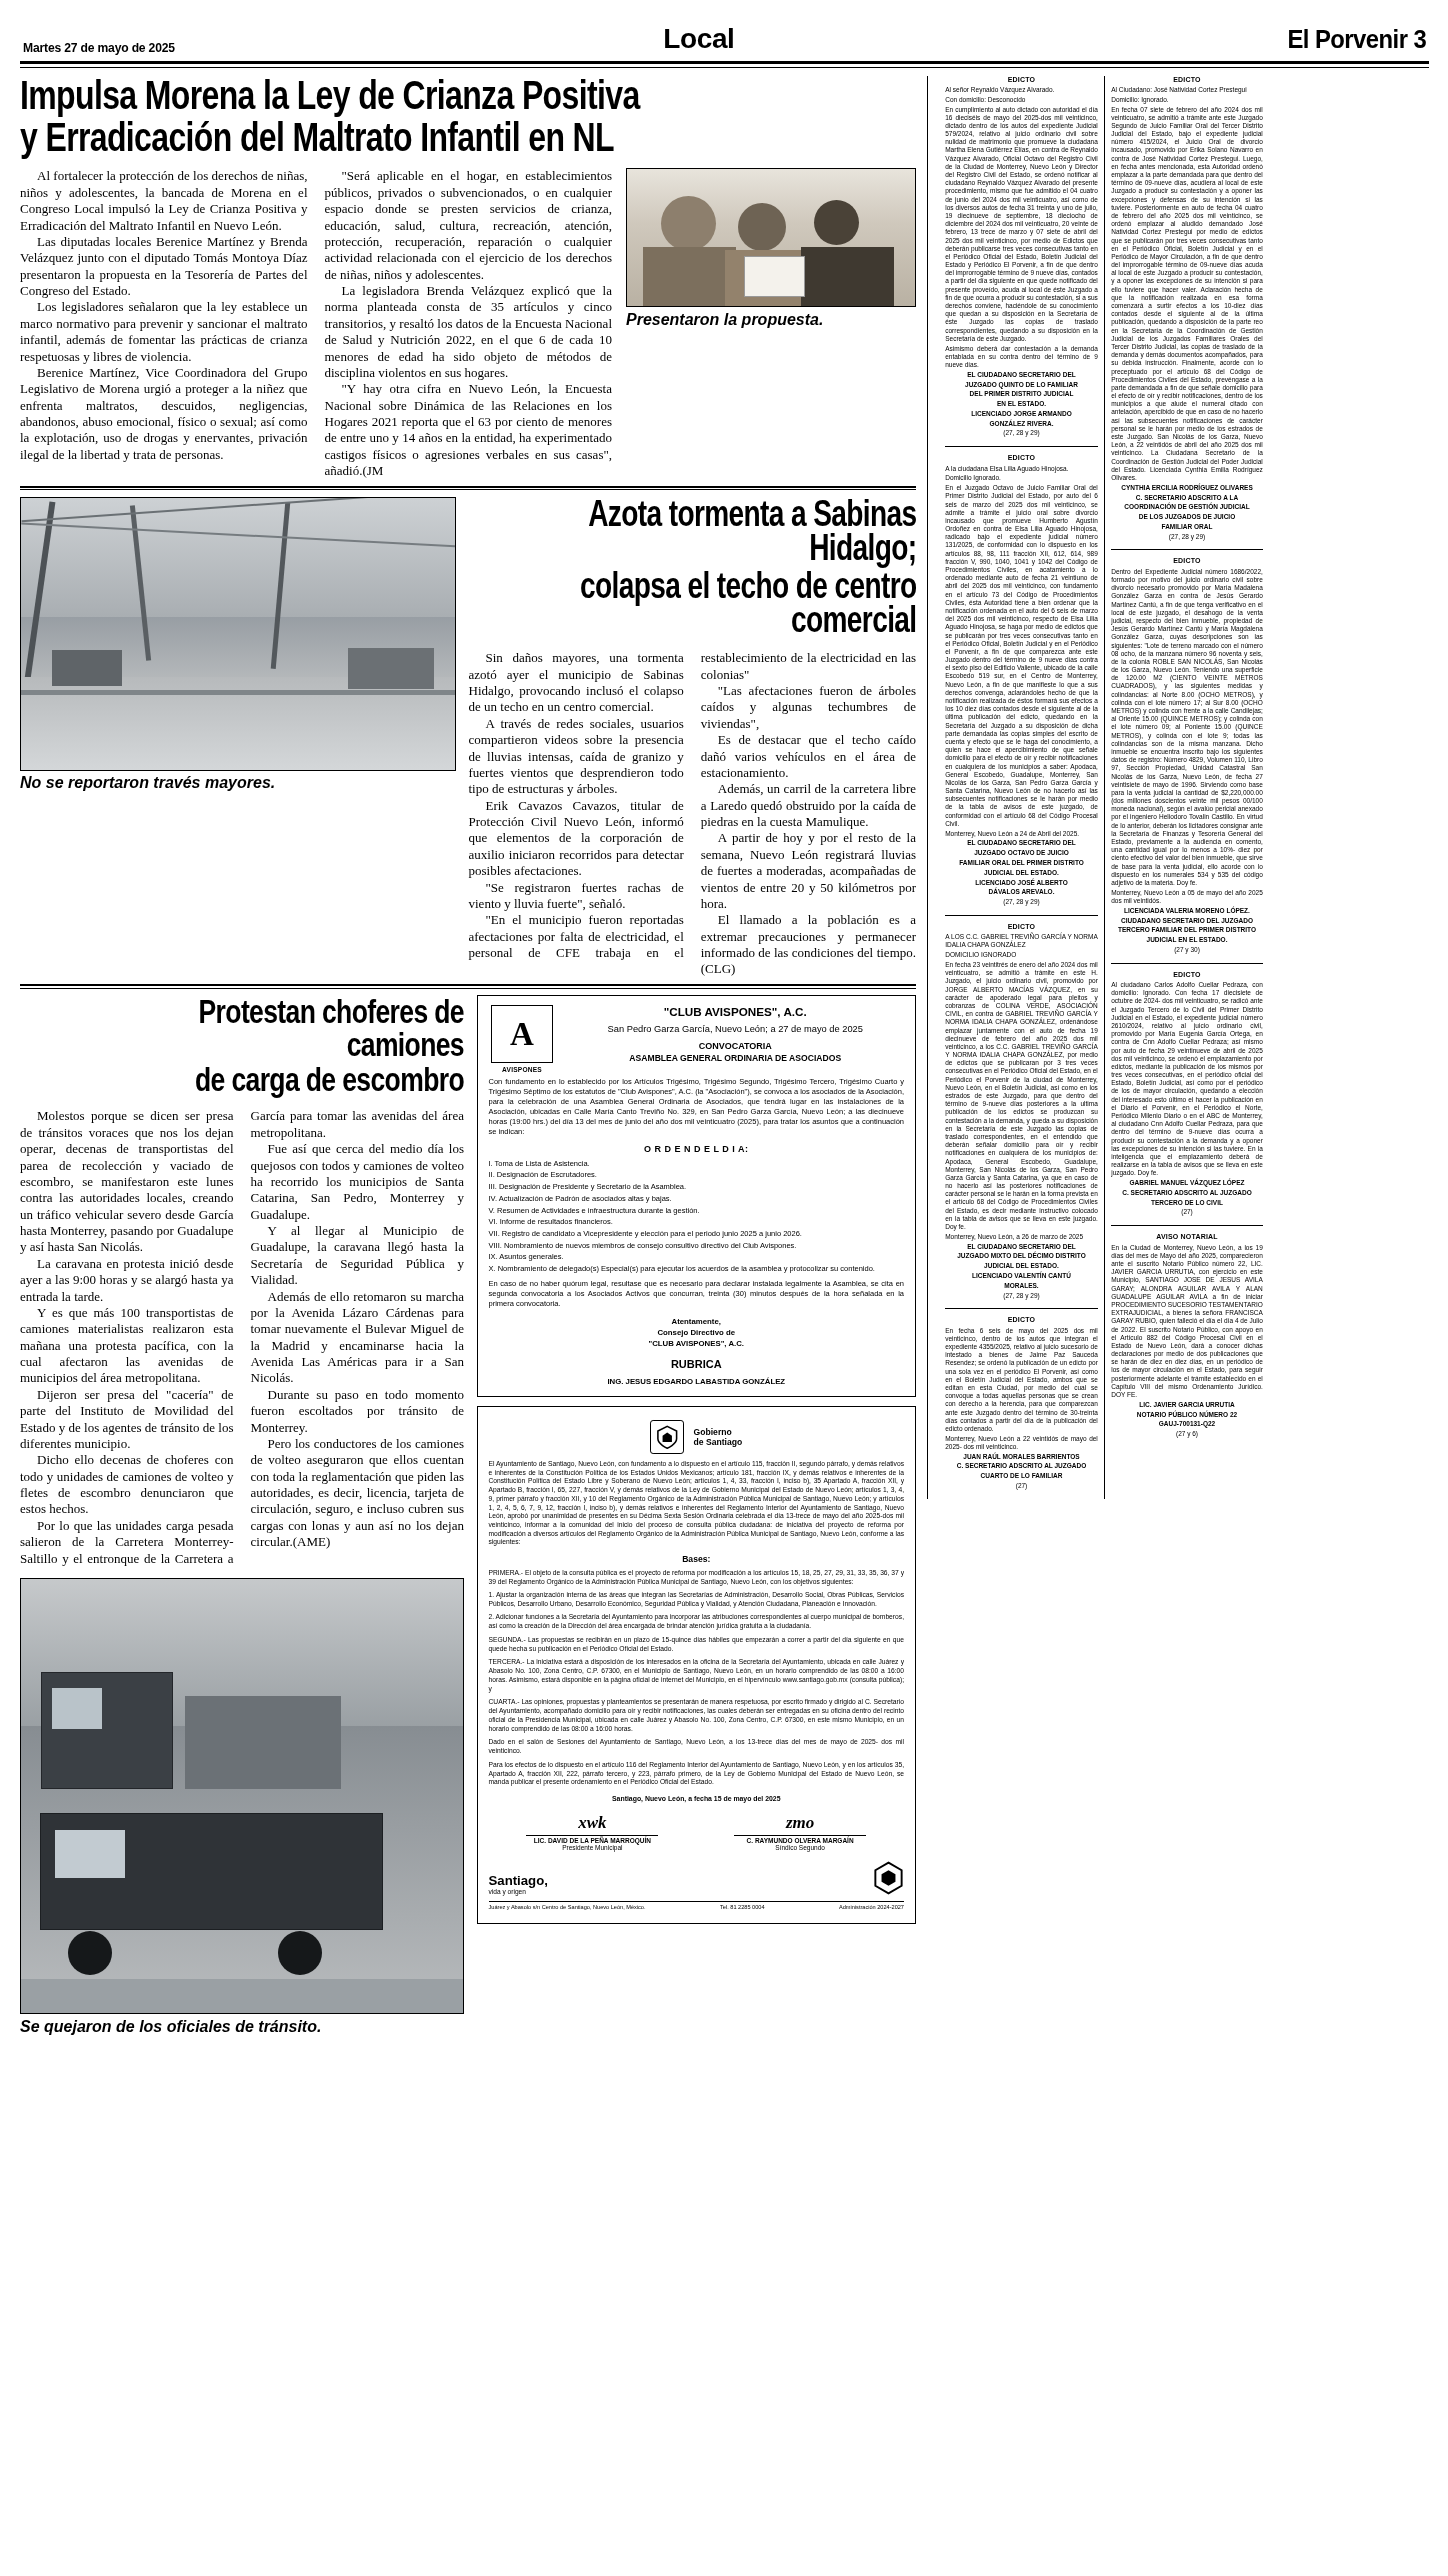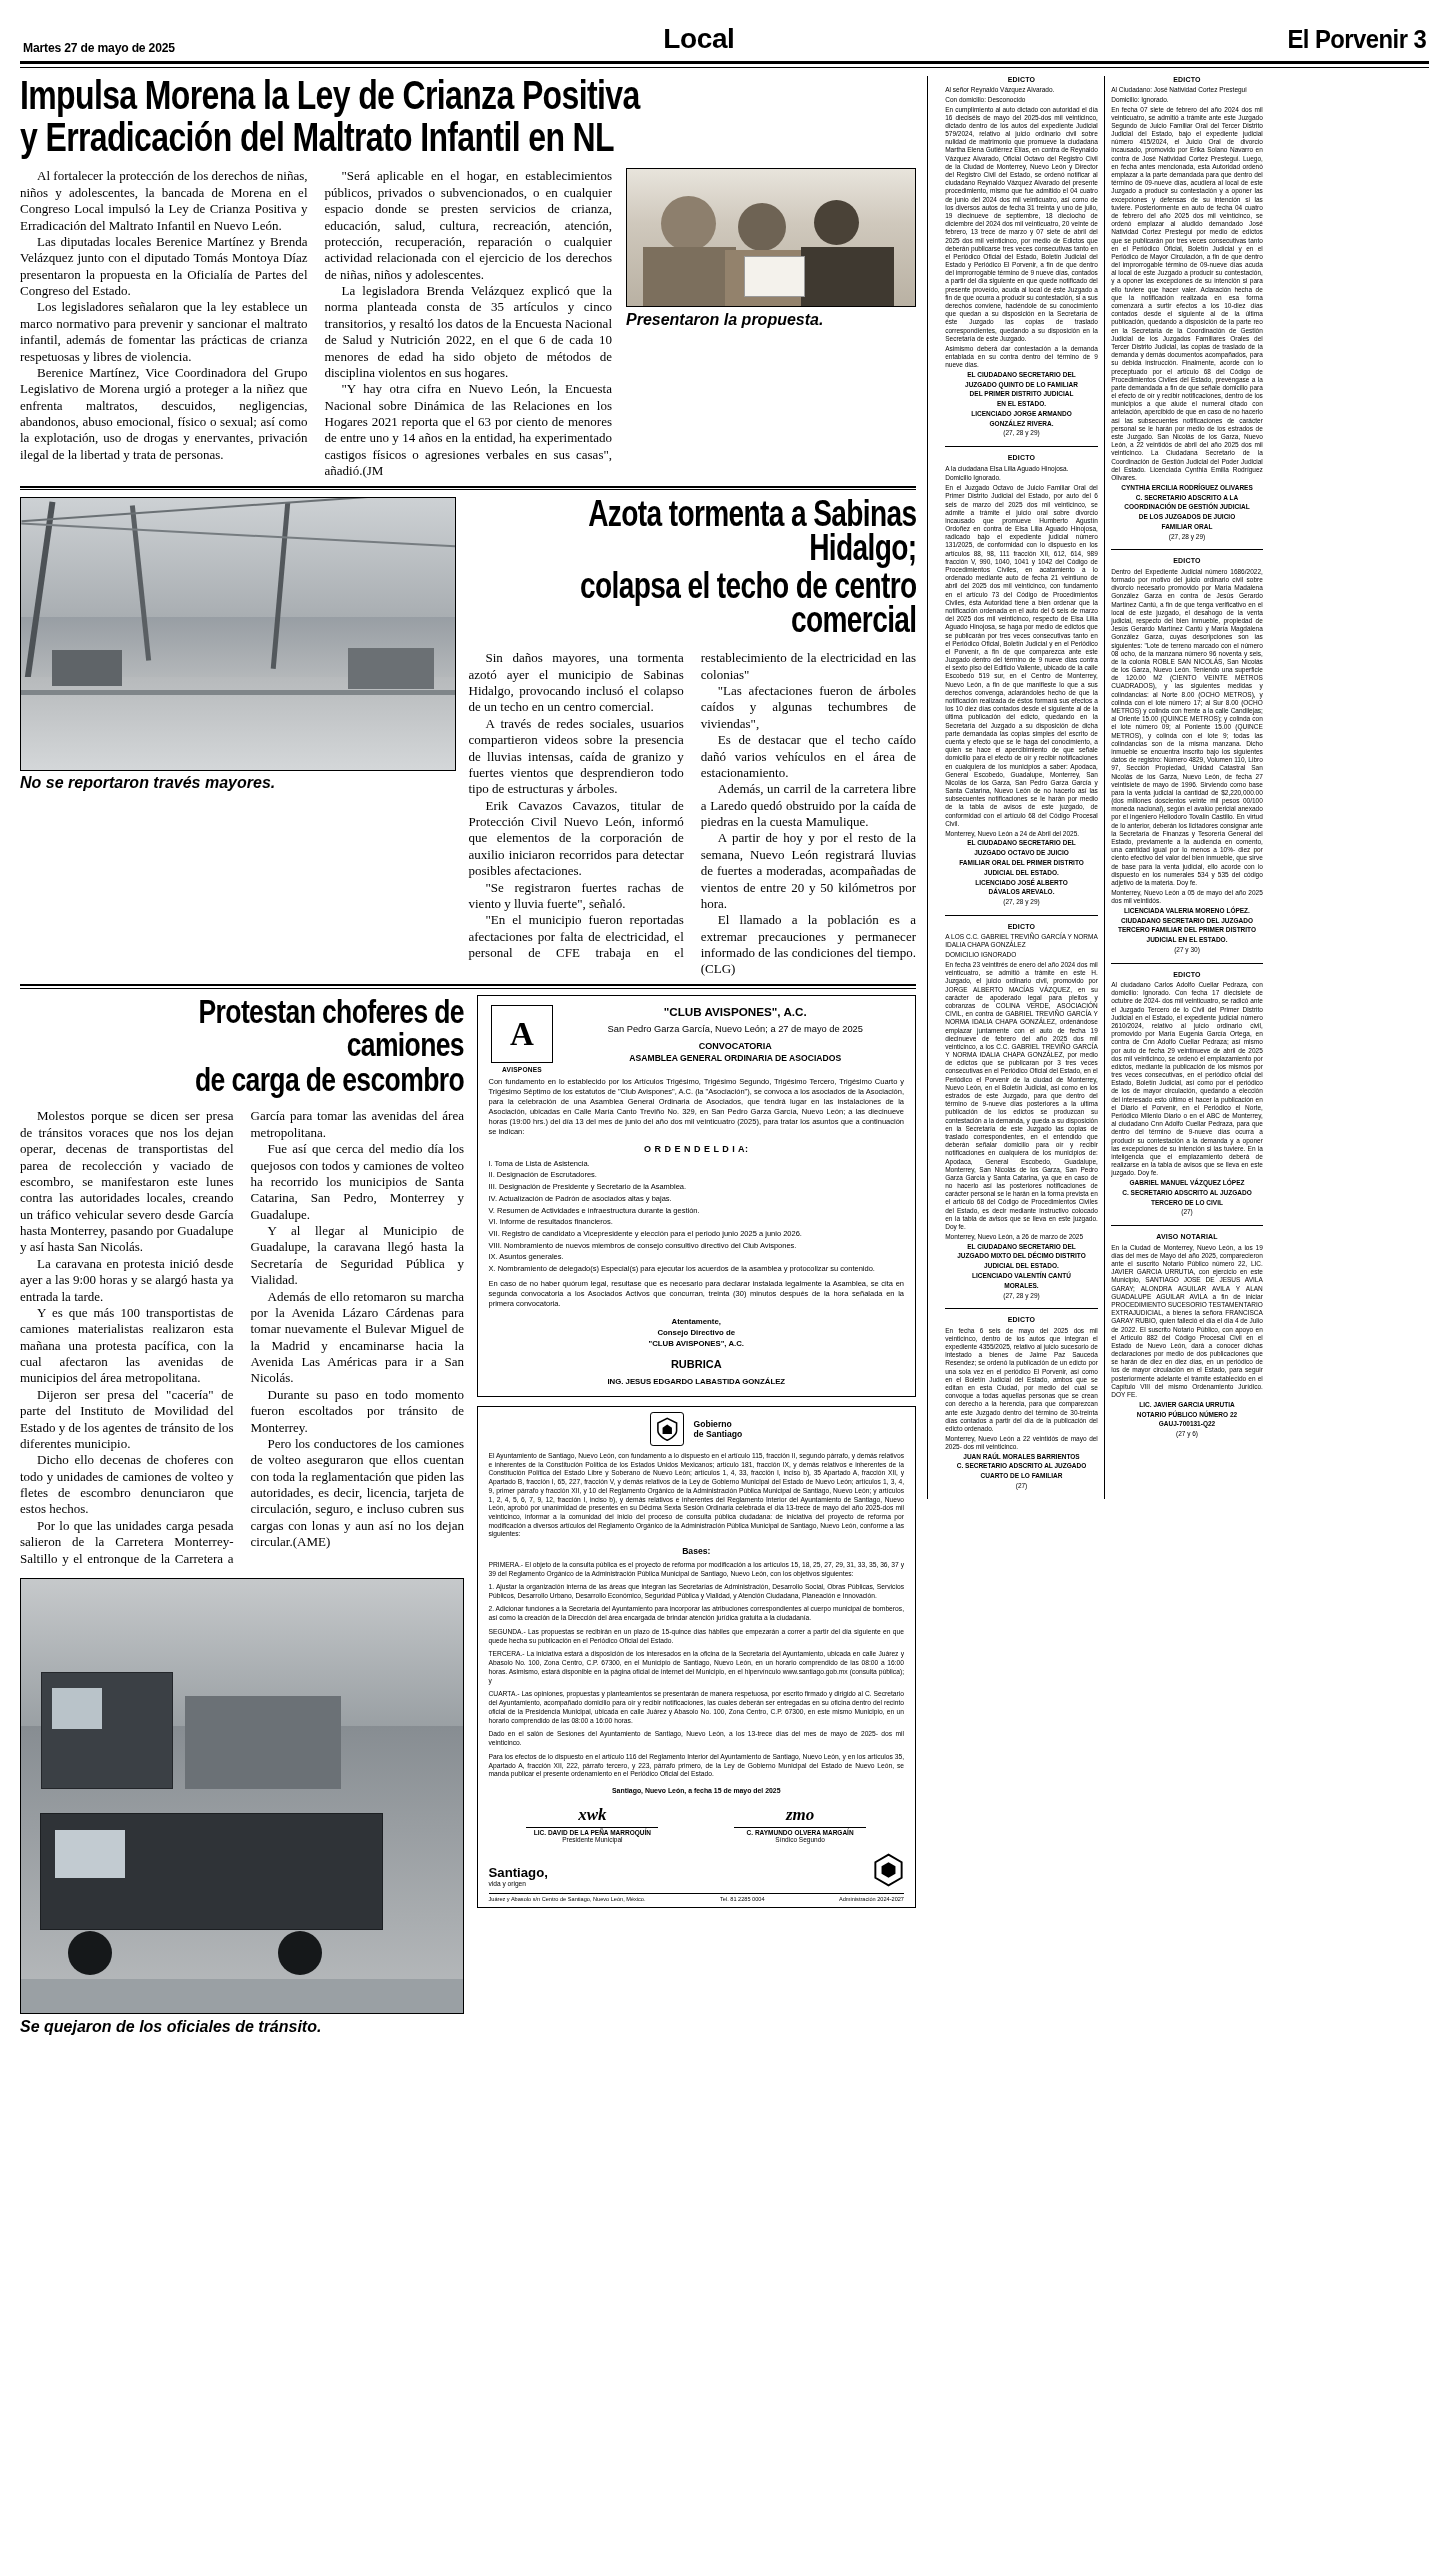"Las diputadas locales Berenice Martínez" p { text: Oficialía -> Tesorería }
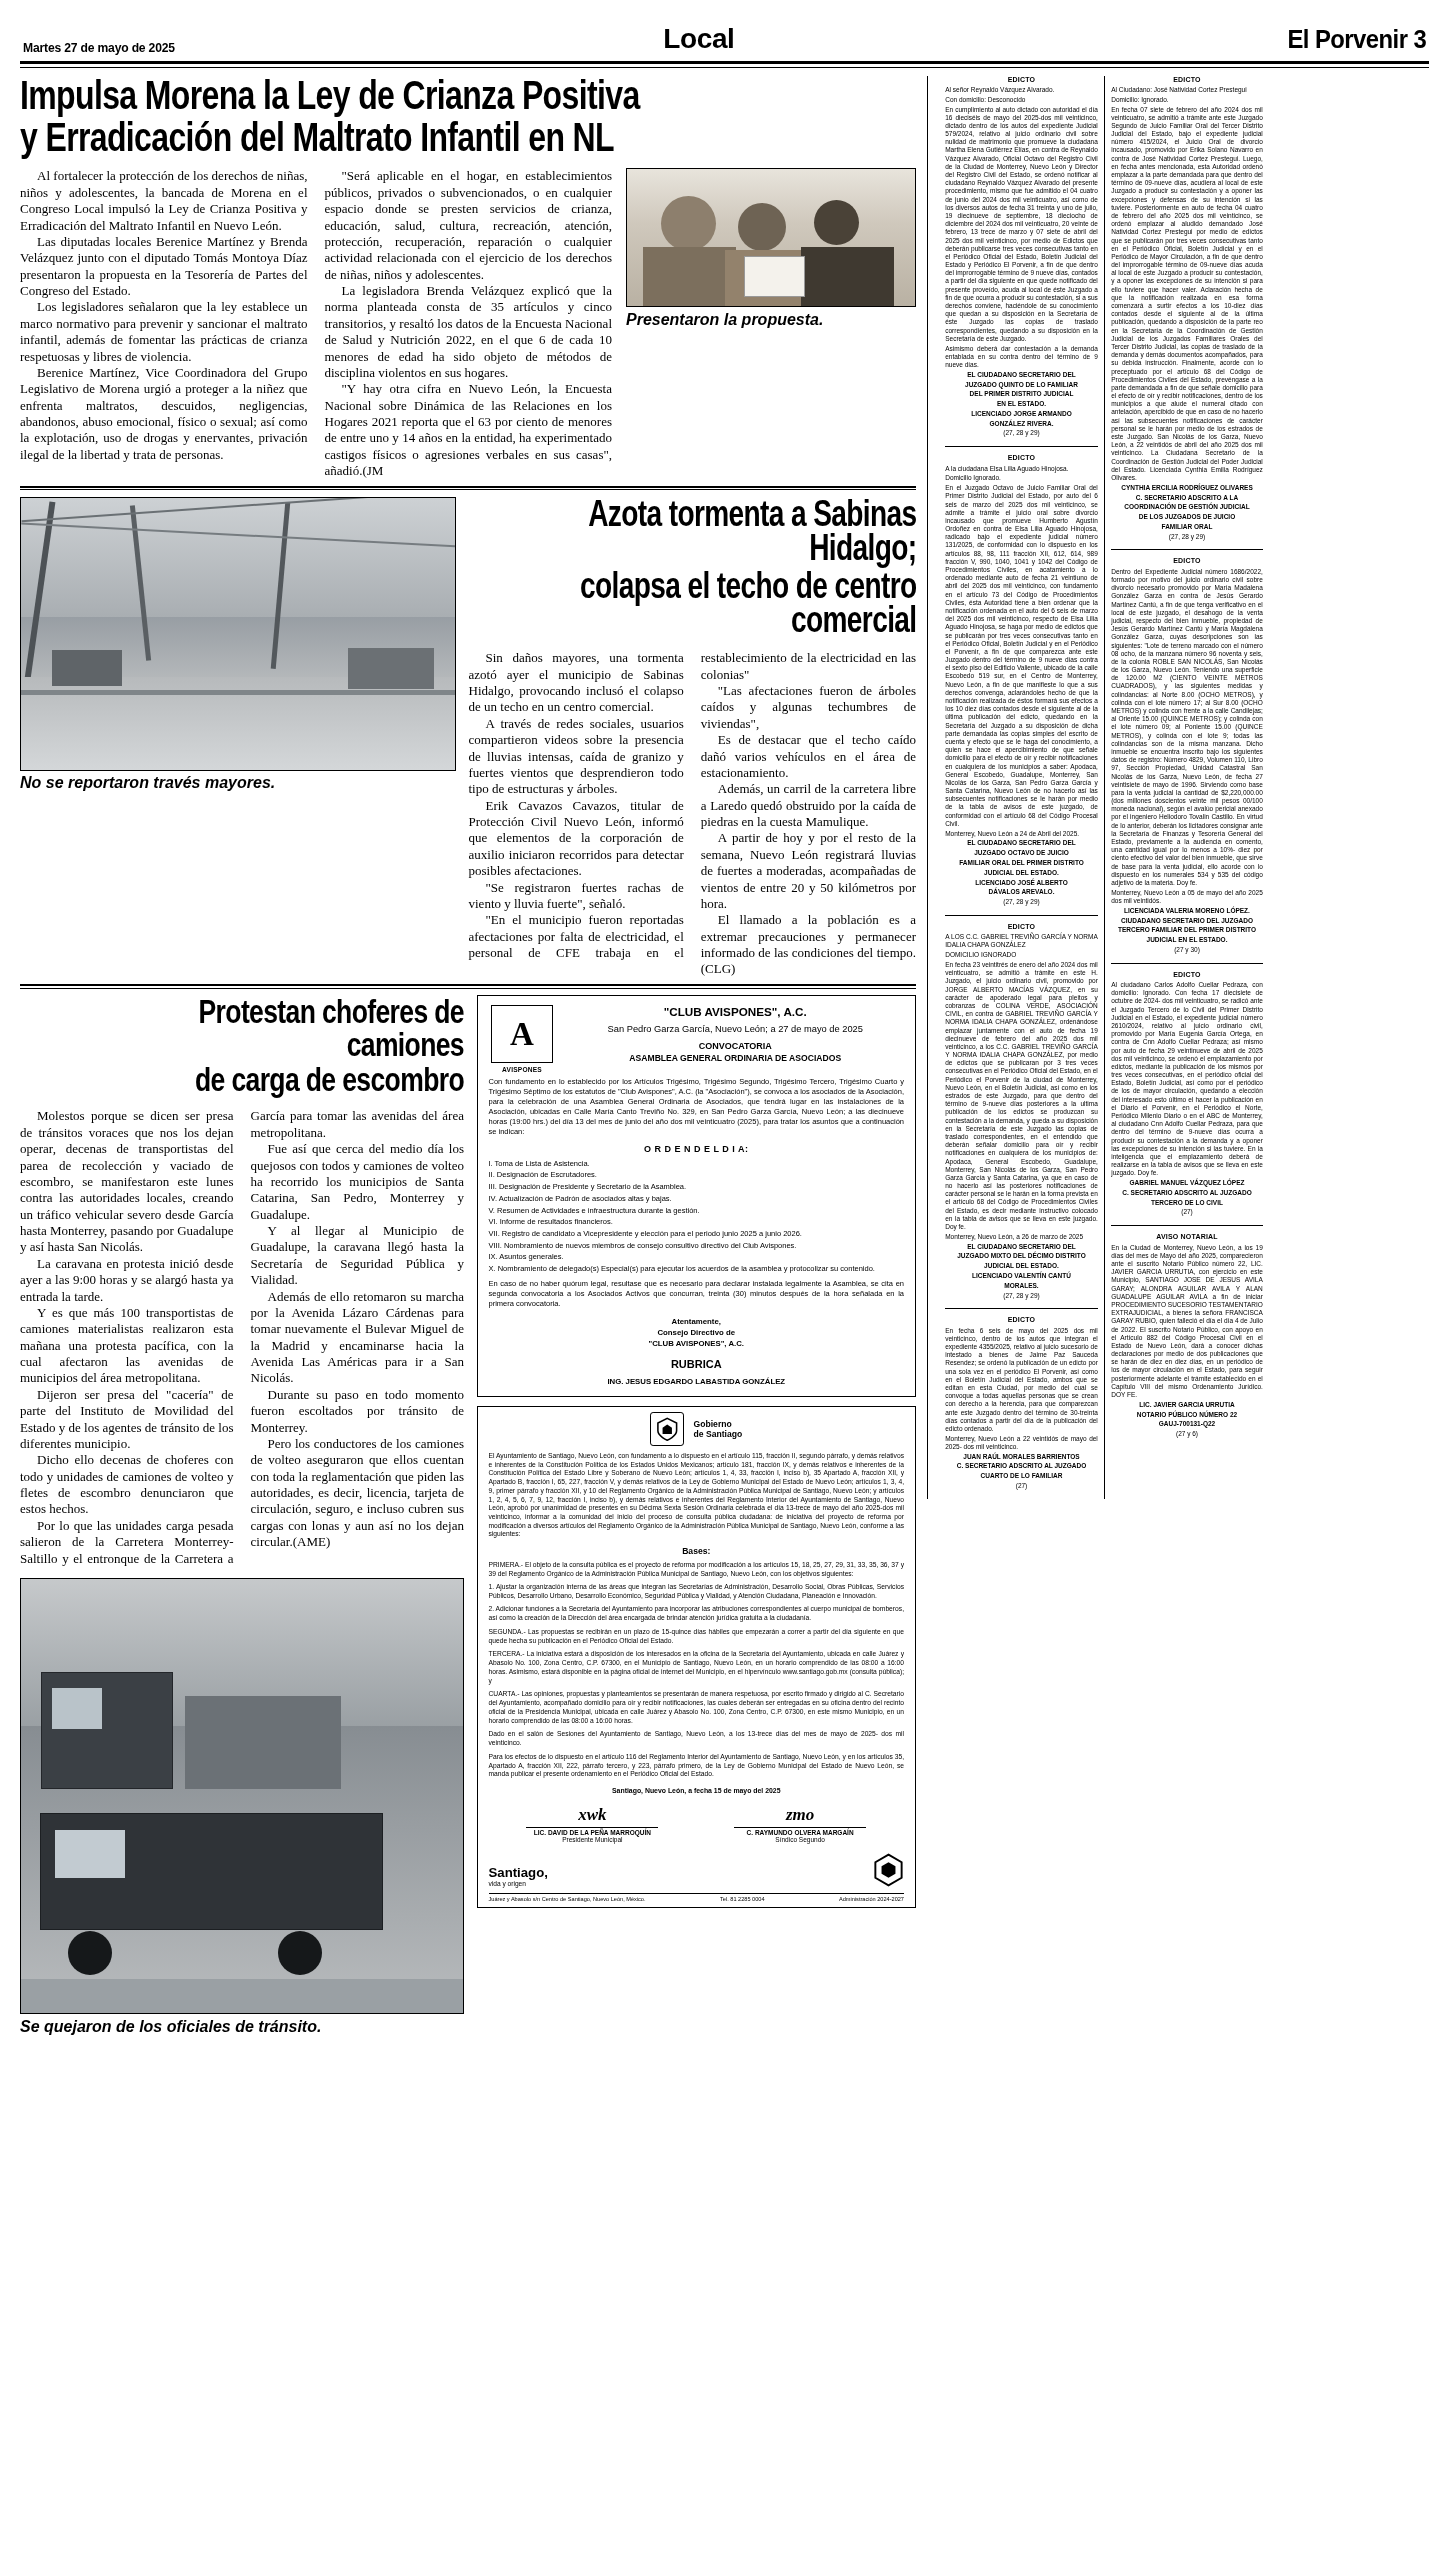"Gobierno" .stgo { padding: 5px 11px -> 13px 11px }
